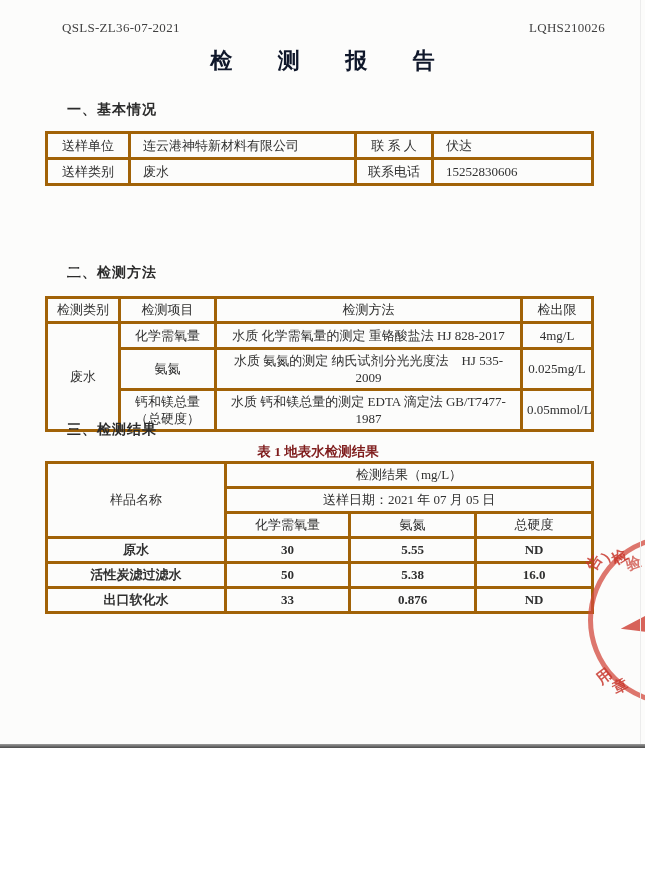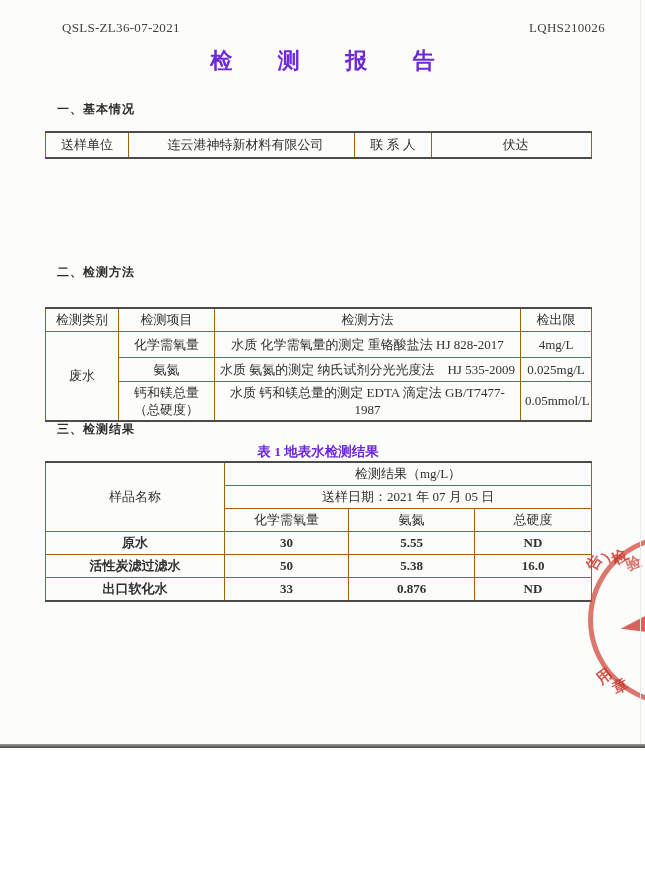"检 测 报 告" .title { color: #6d28d9 -> #0f172a }
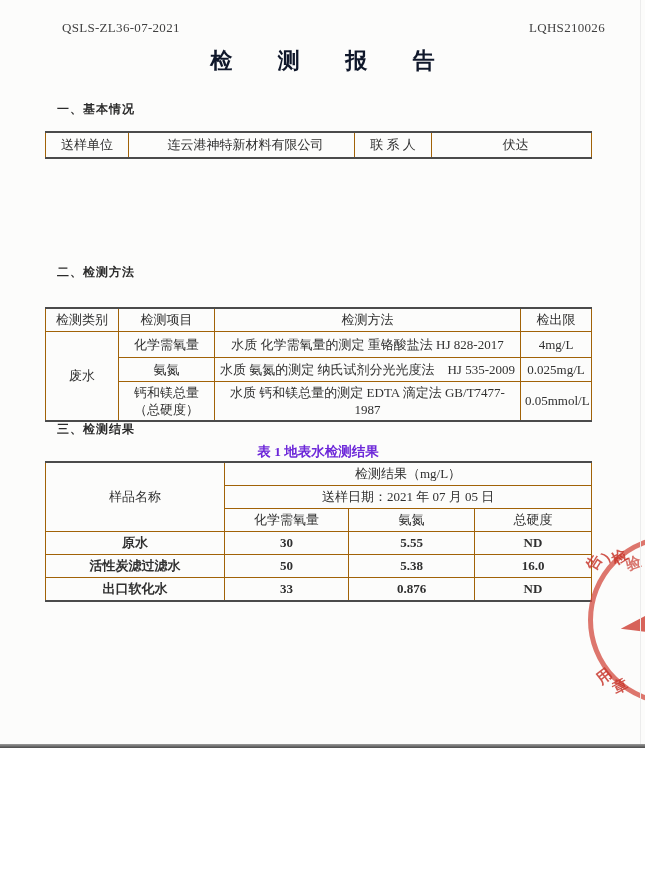"一、基本情况" .sec-heading { font-size: 12px -> 14px; left: 57px -> 67px }
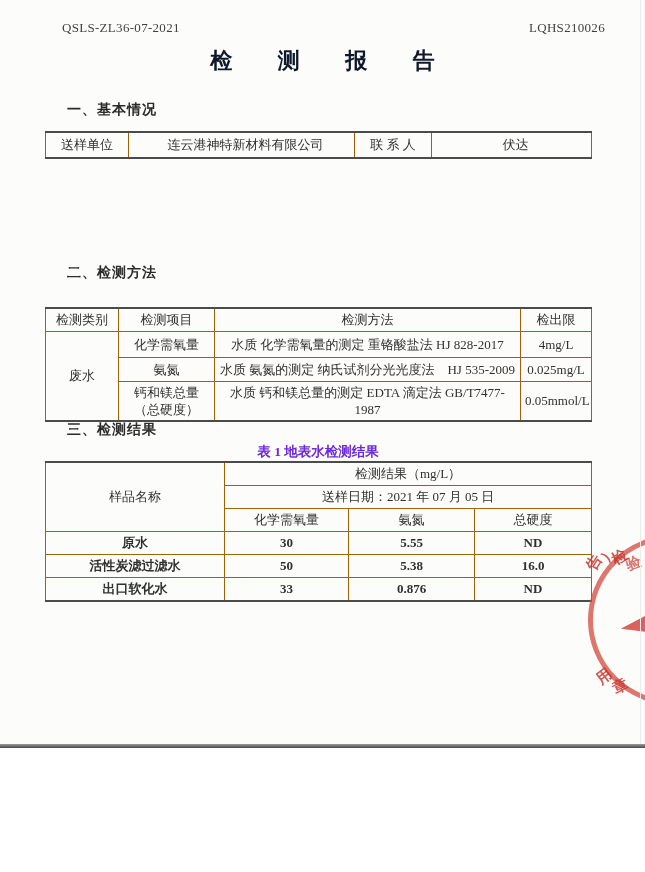"送样单位" td { border: 1px solid #a16207 -> 3px solid #a16207 }
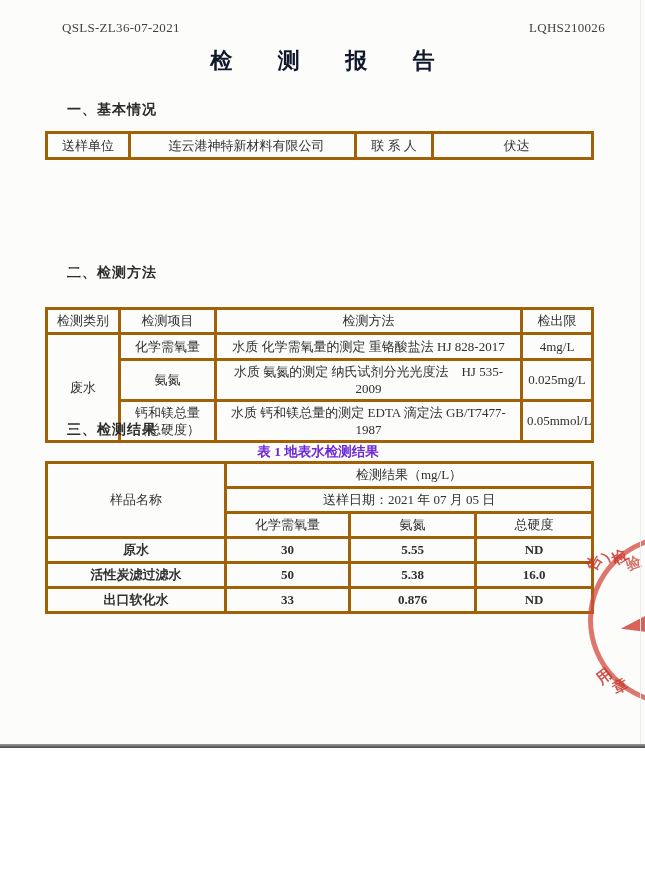"连云港神特新材料有限公司" td.val { text-align: center -> left }
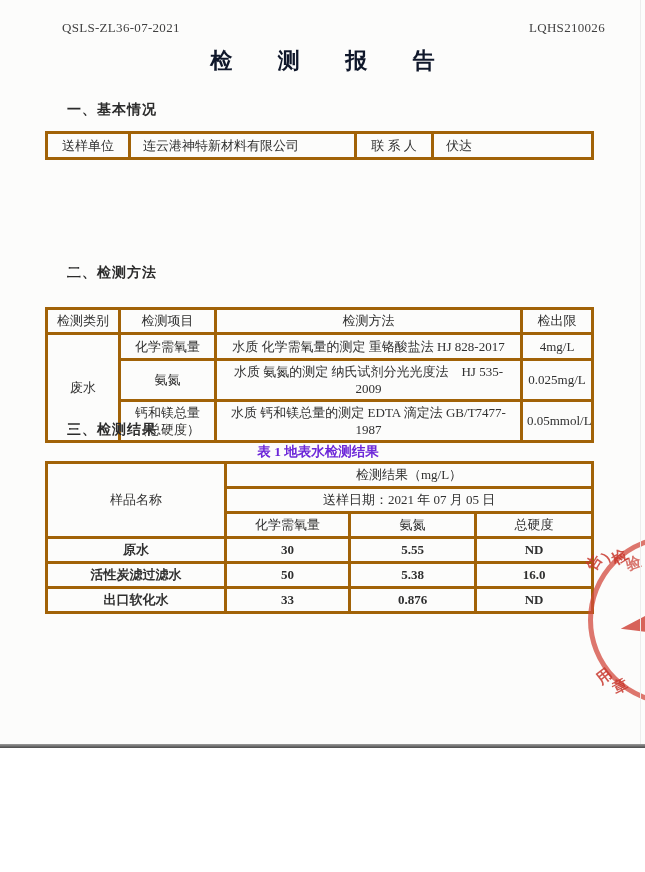"送样类别" tr { html: none -> <tr> <td>送样类别</td> <td>废水</td> <td>联系电话</td> <td>15252830606</td> </tr> }
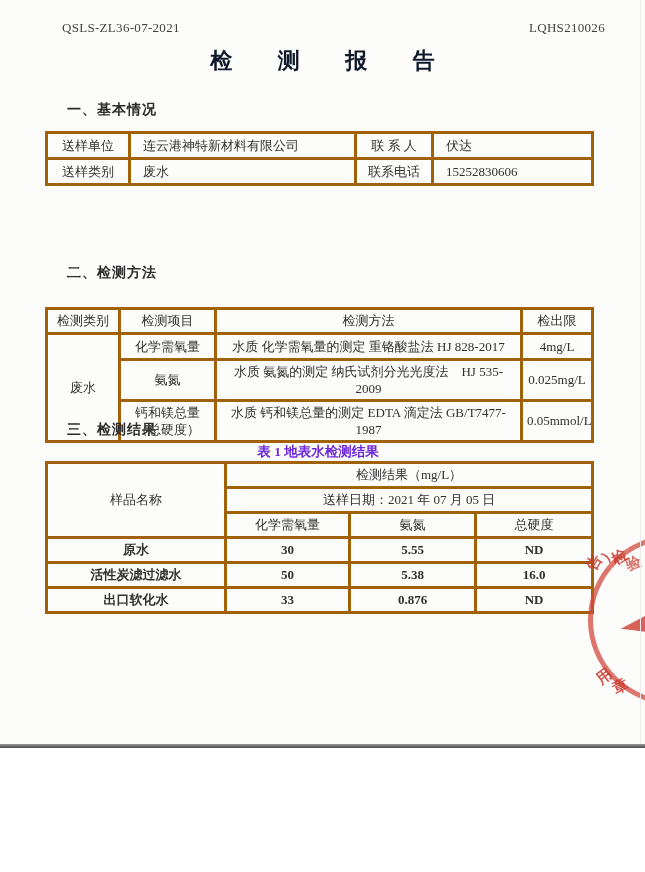"检测类别" .t2 { margin-top: 11px -> none }
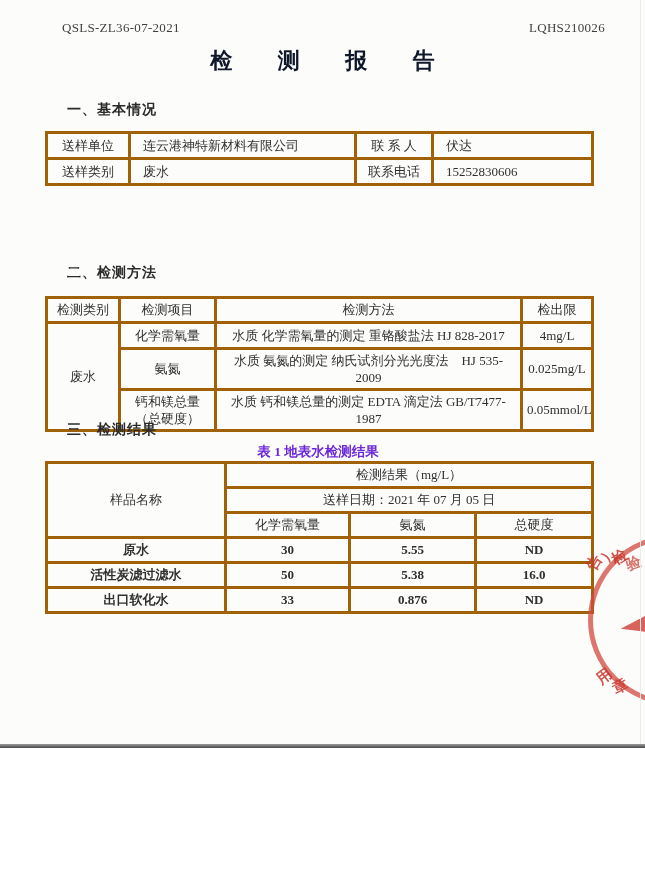"表 1 地表水检测结果" .tbl-caption { color: #6d28d9 -> #7f1d1d }
